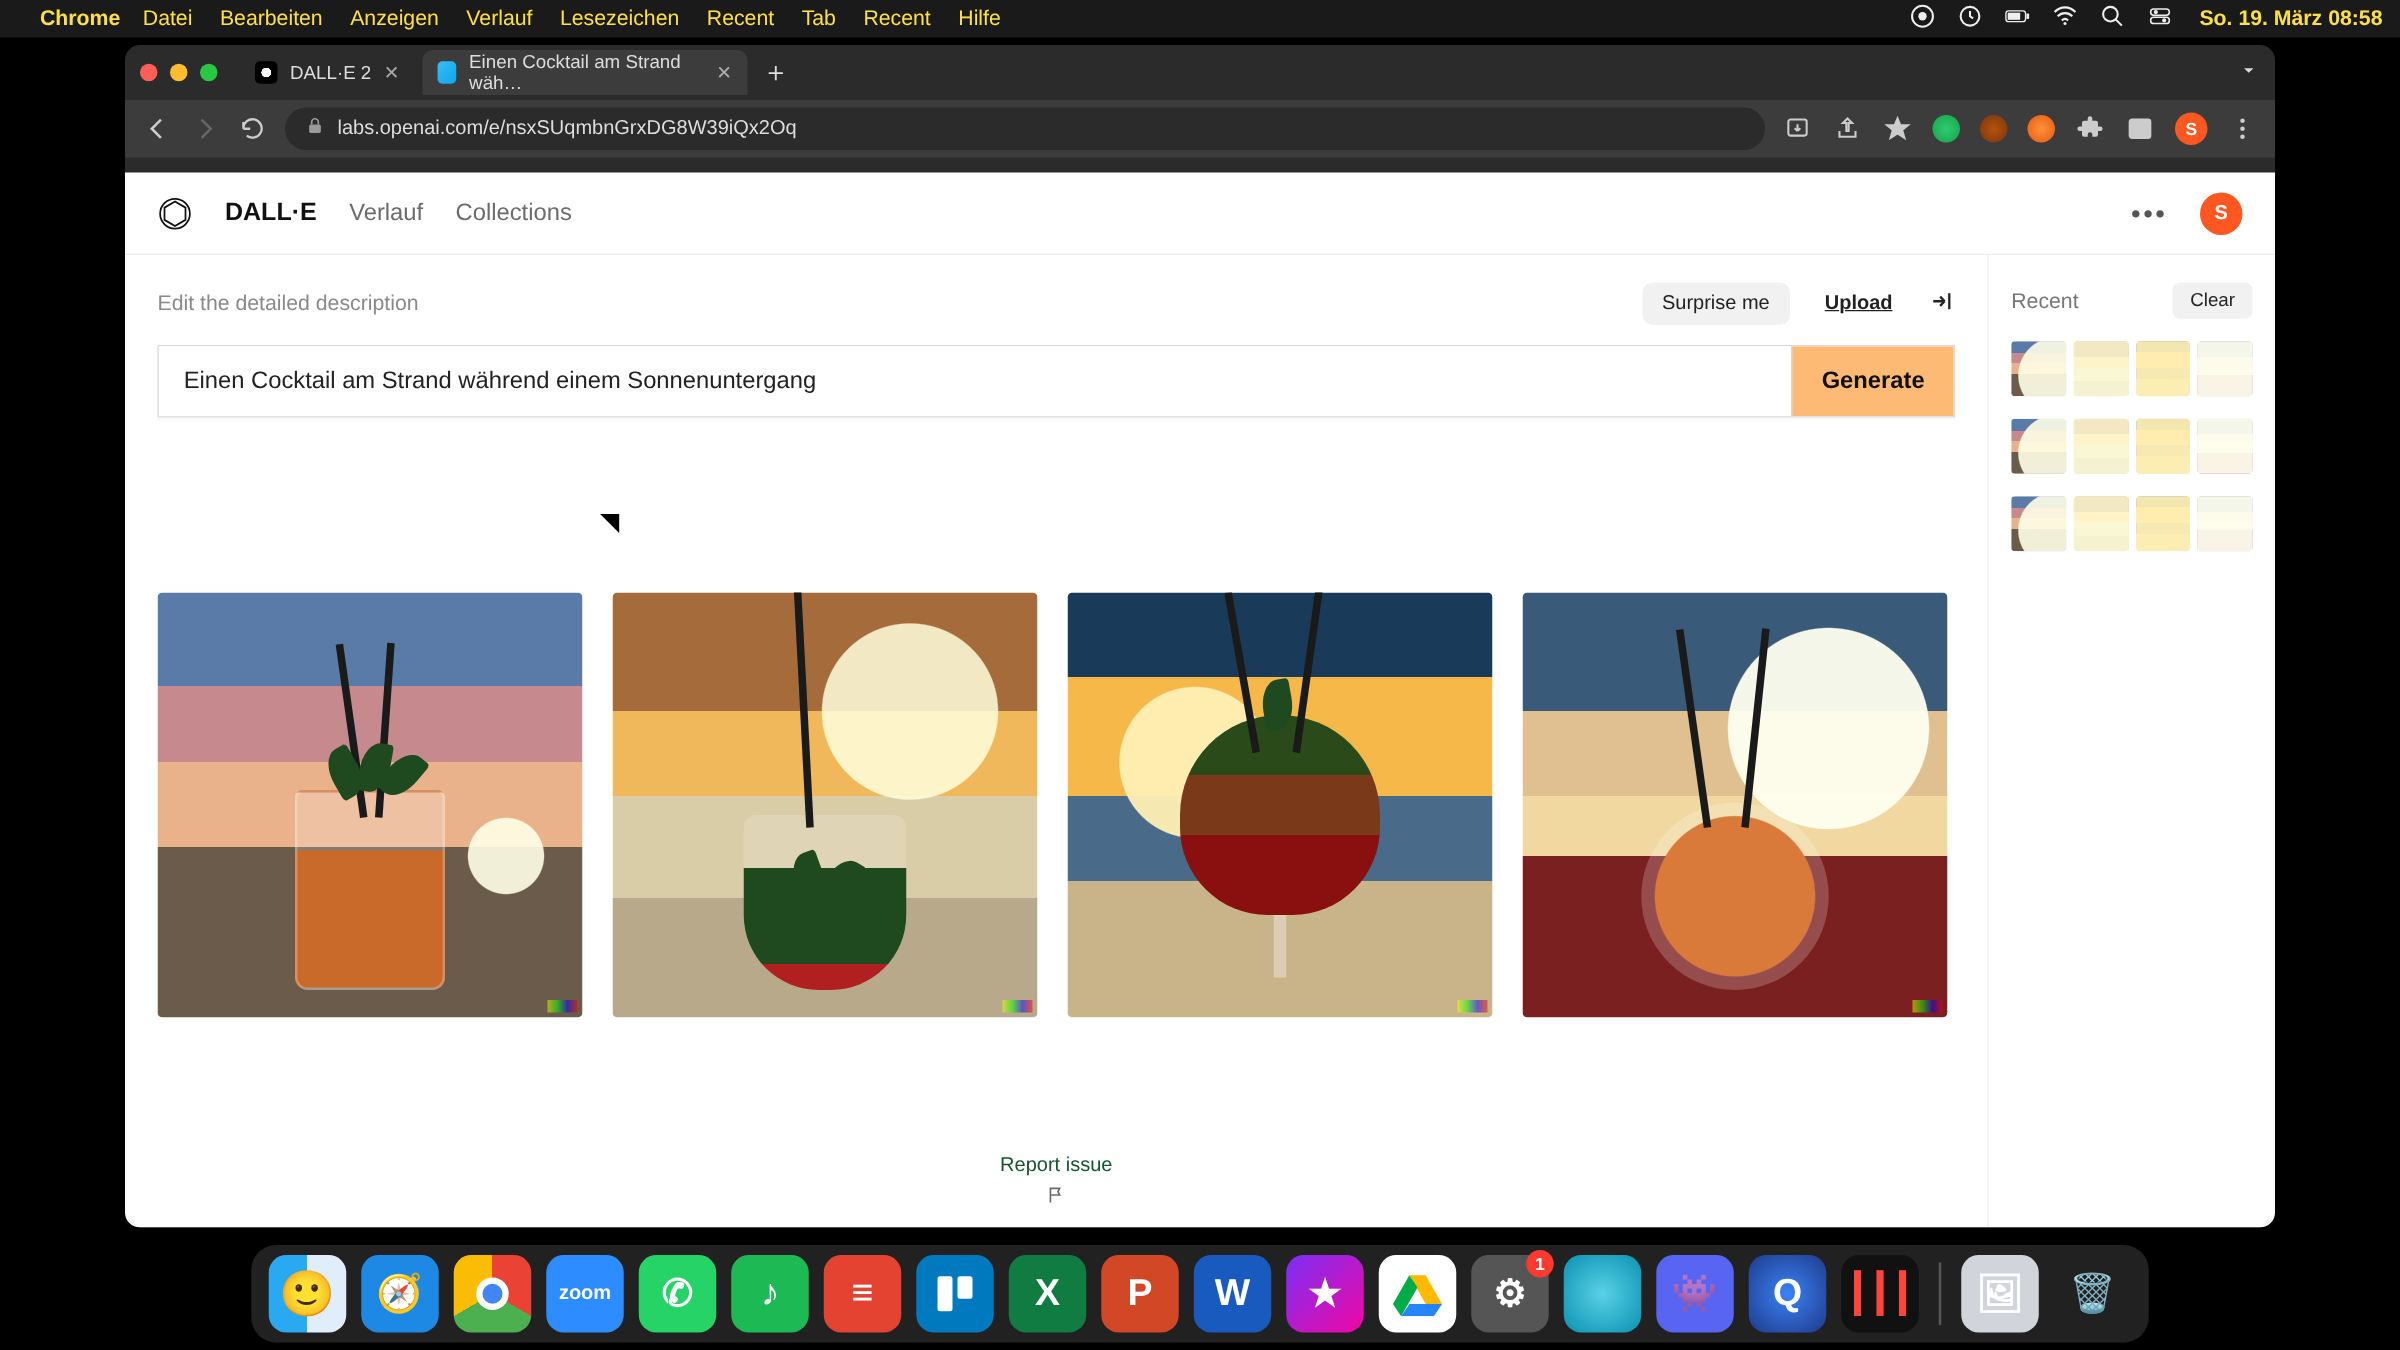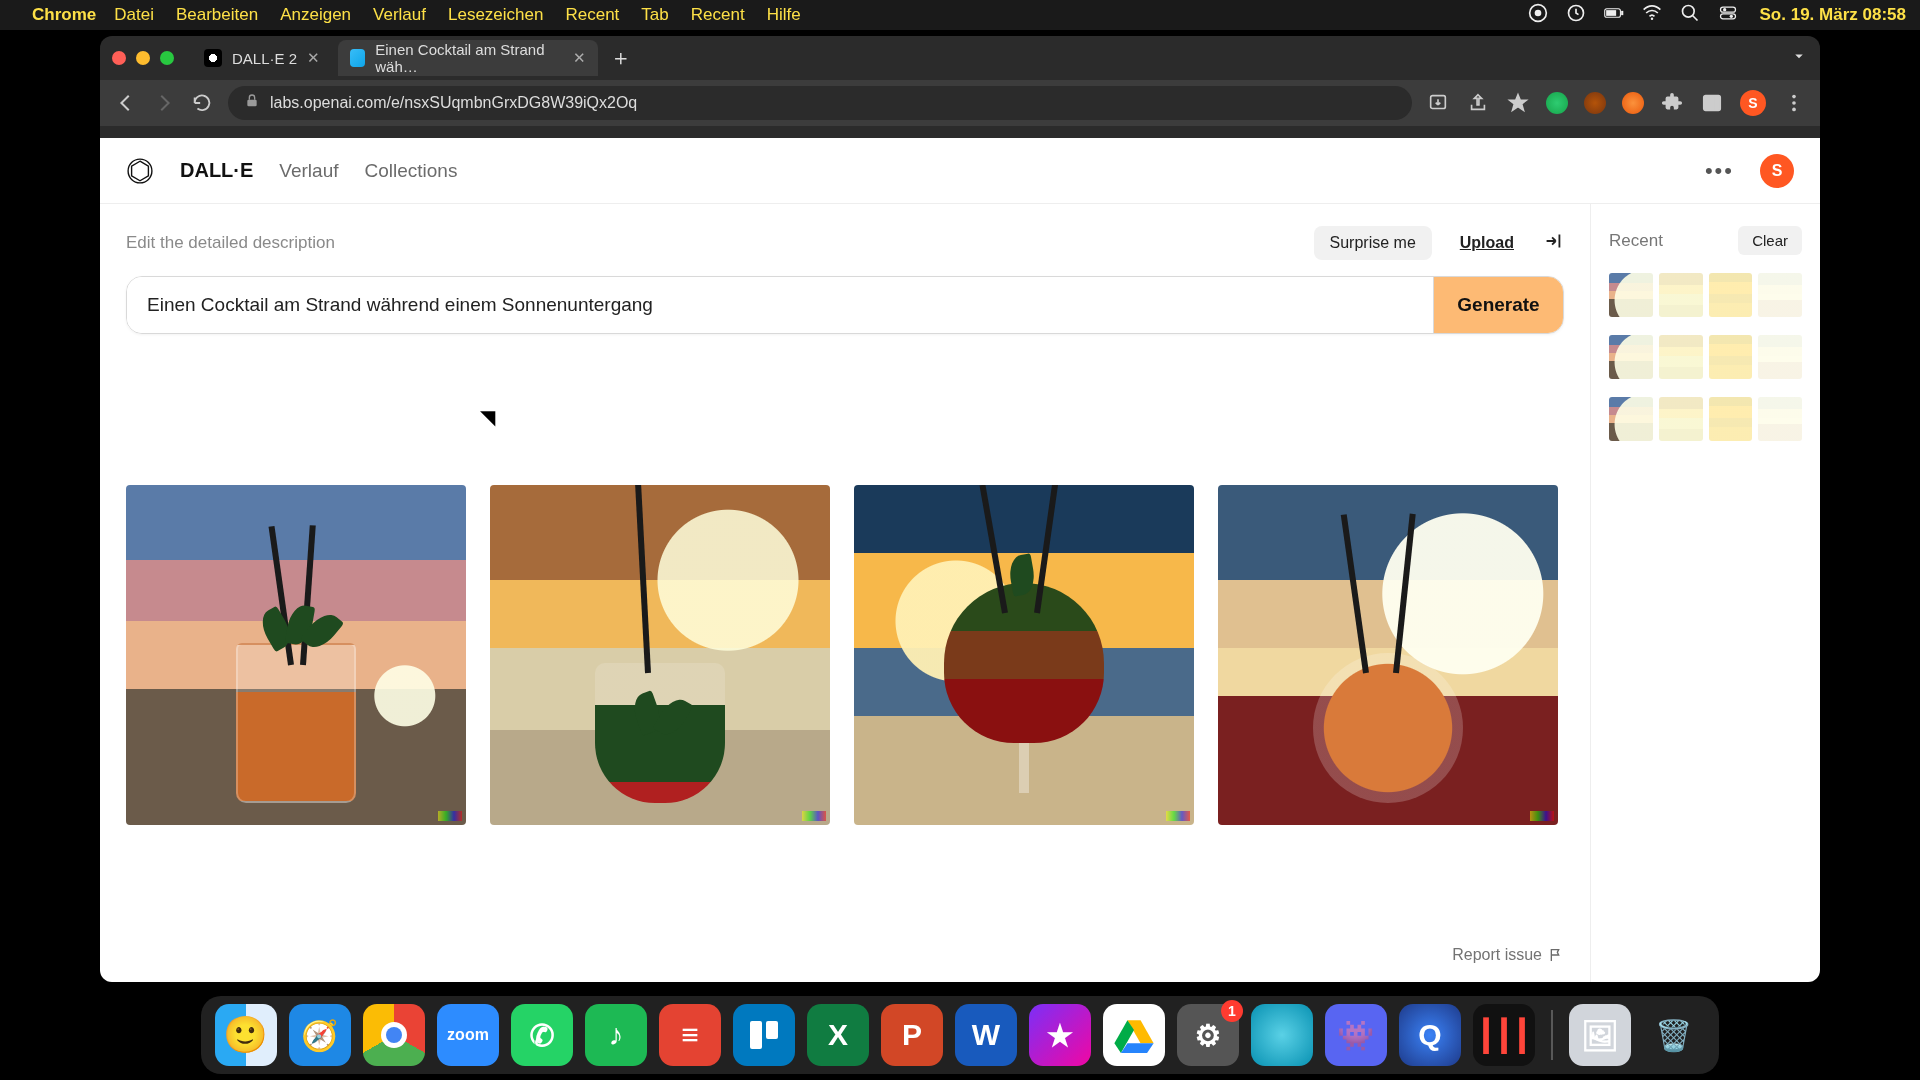"Einen Cocktail am Strand während" .prompt-row { border-radius: 16px -> 0 }
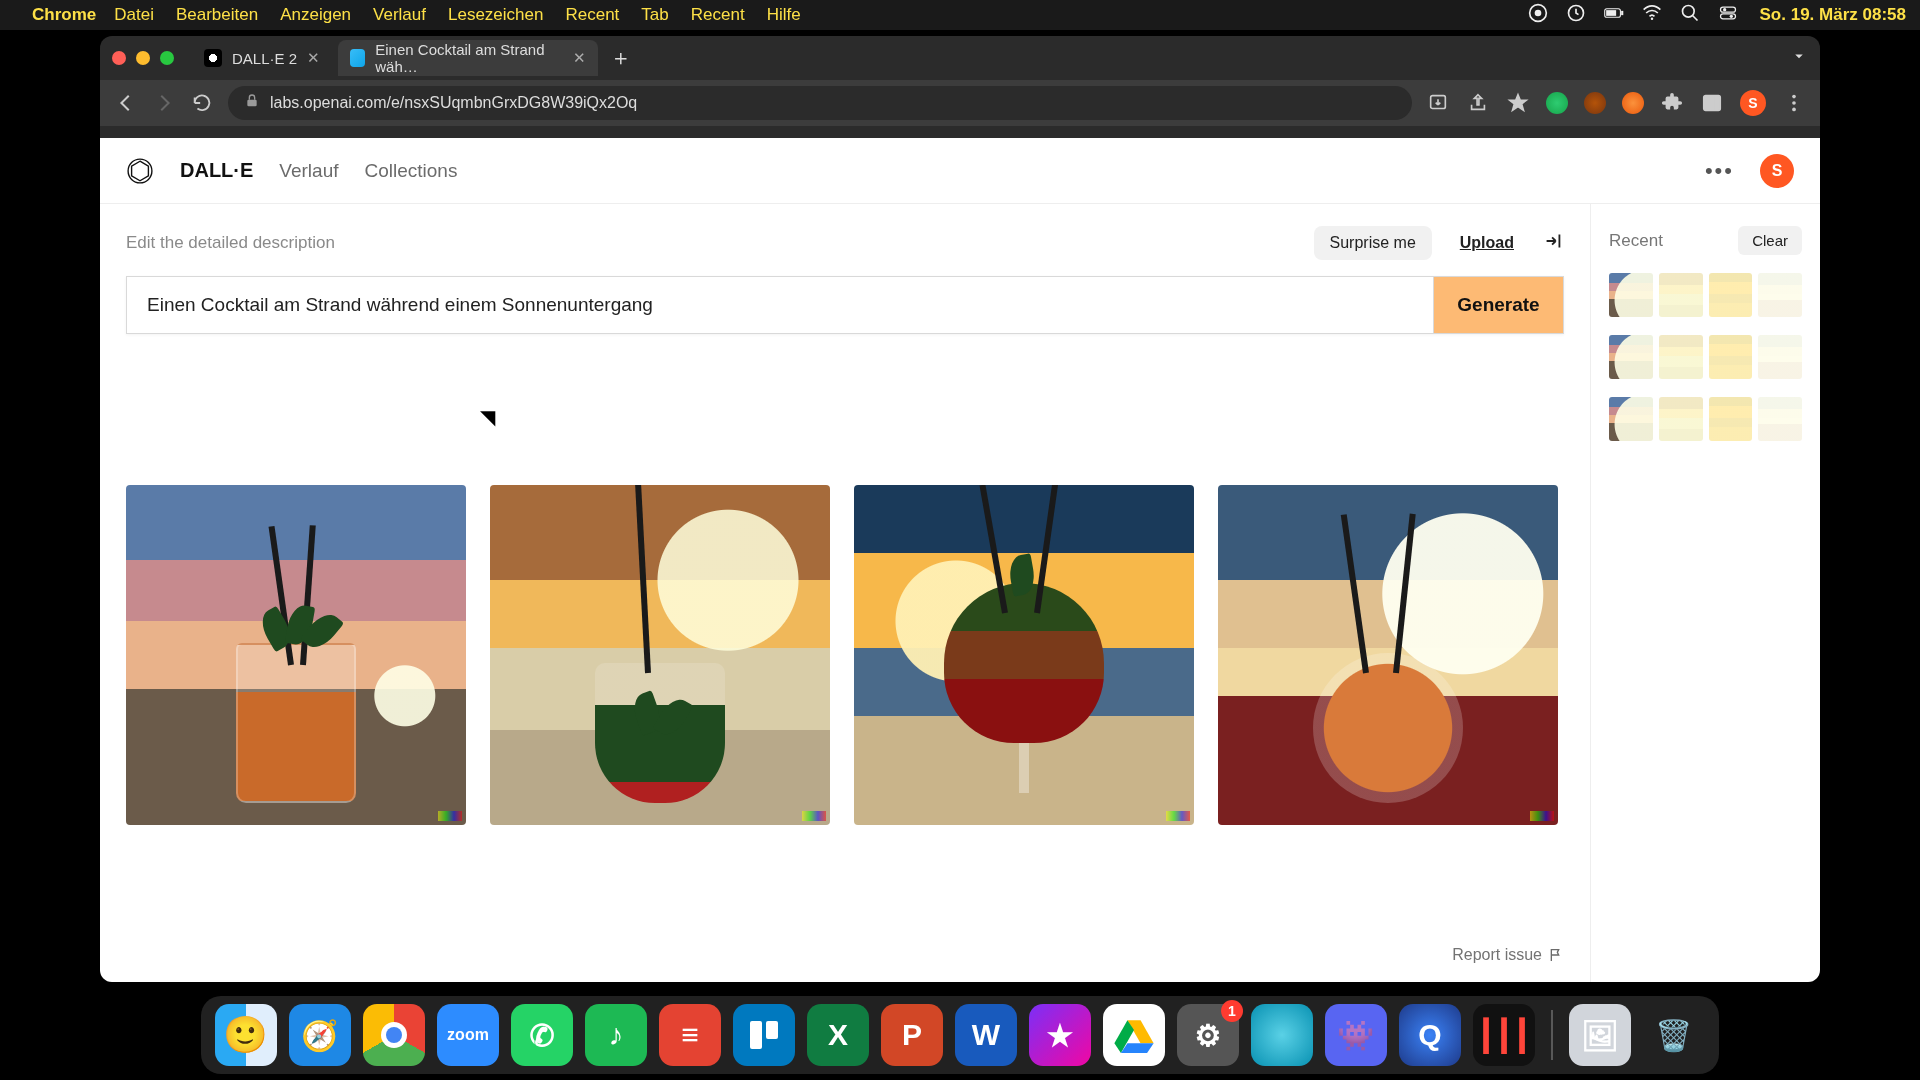"Report issue" .report { color: #737373 -> #14532d; flex-direction: none -> column }
